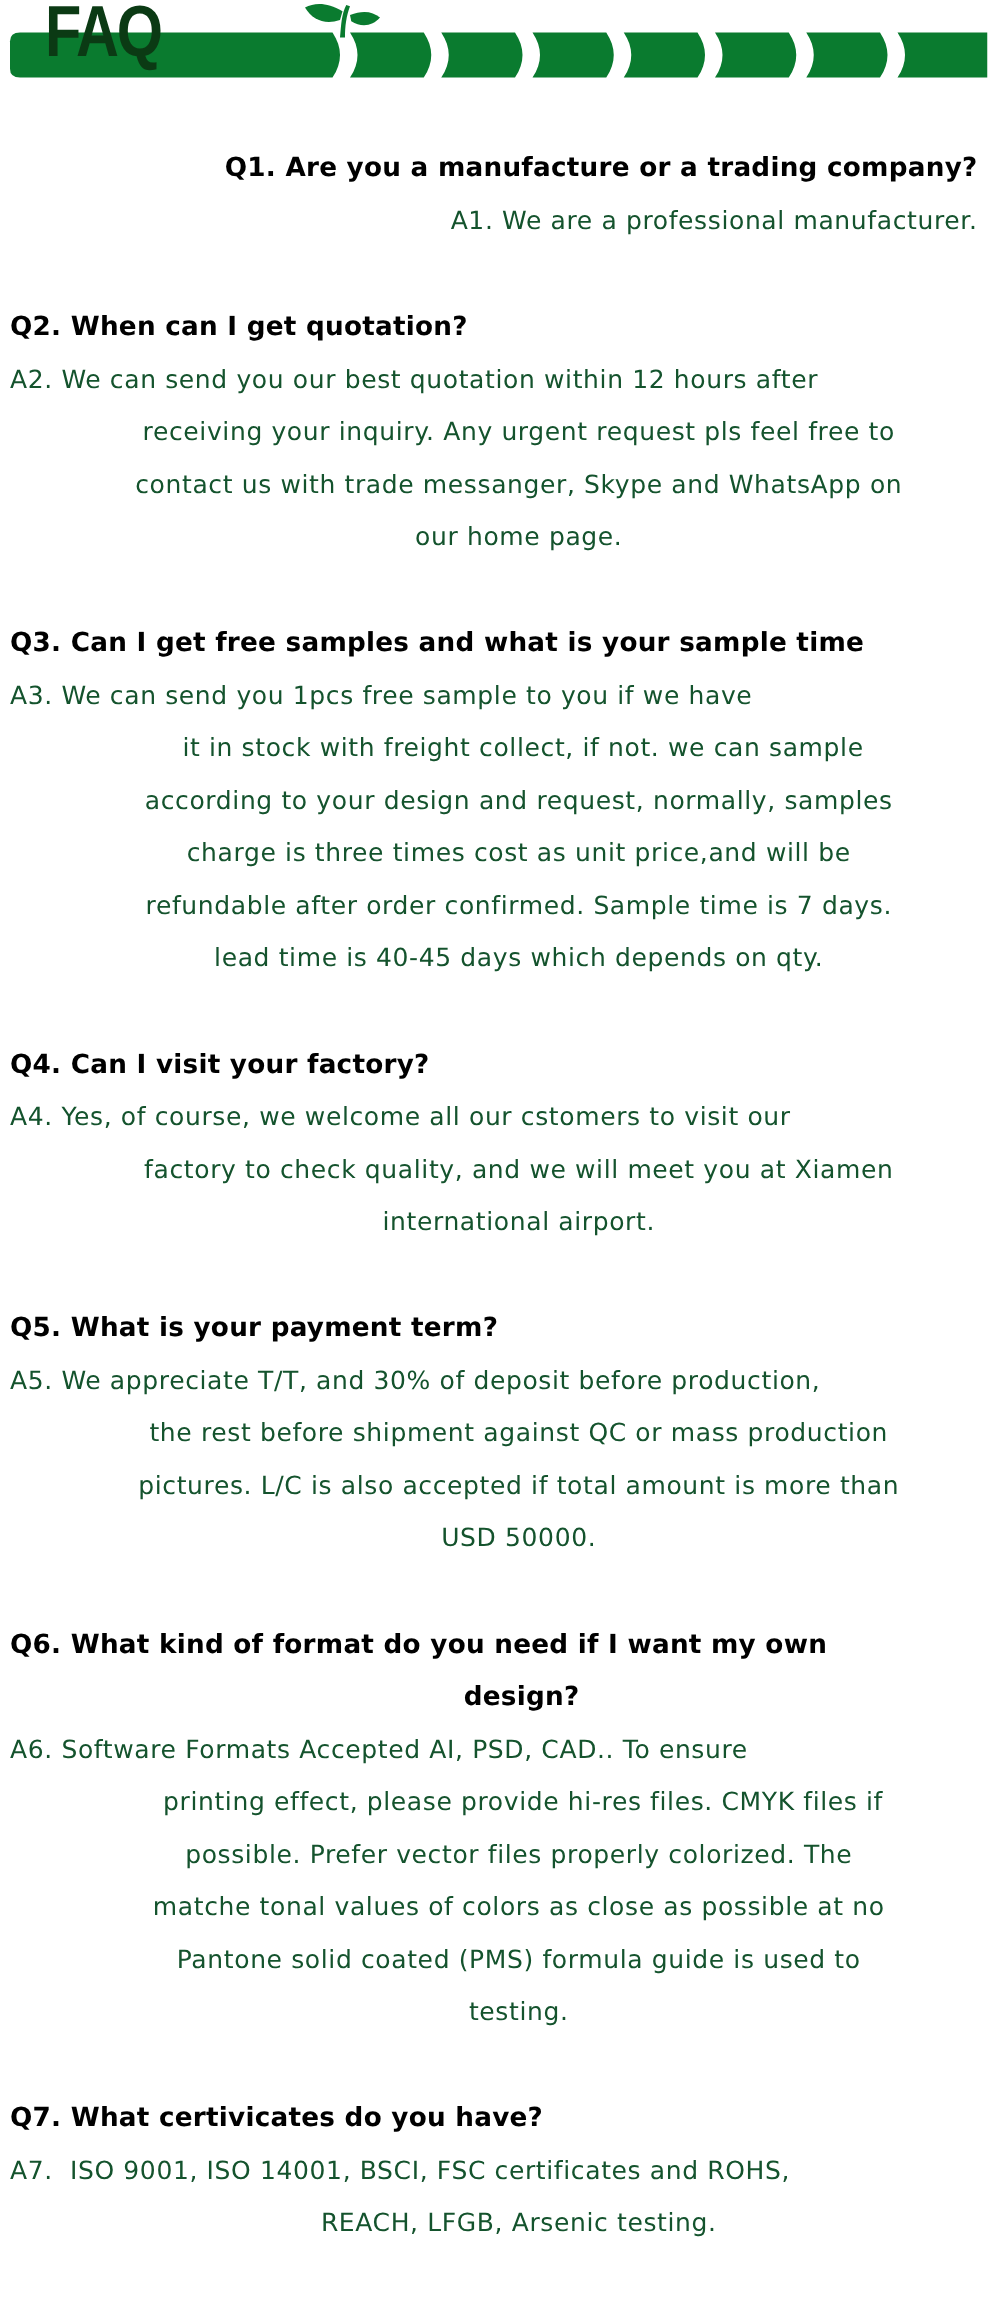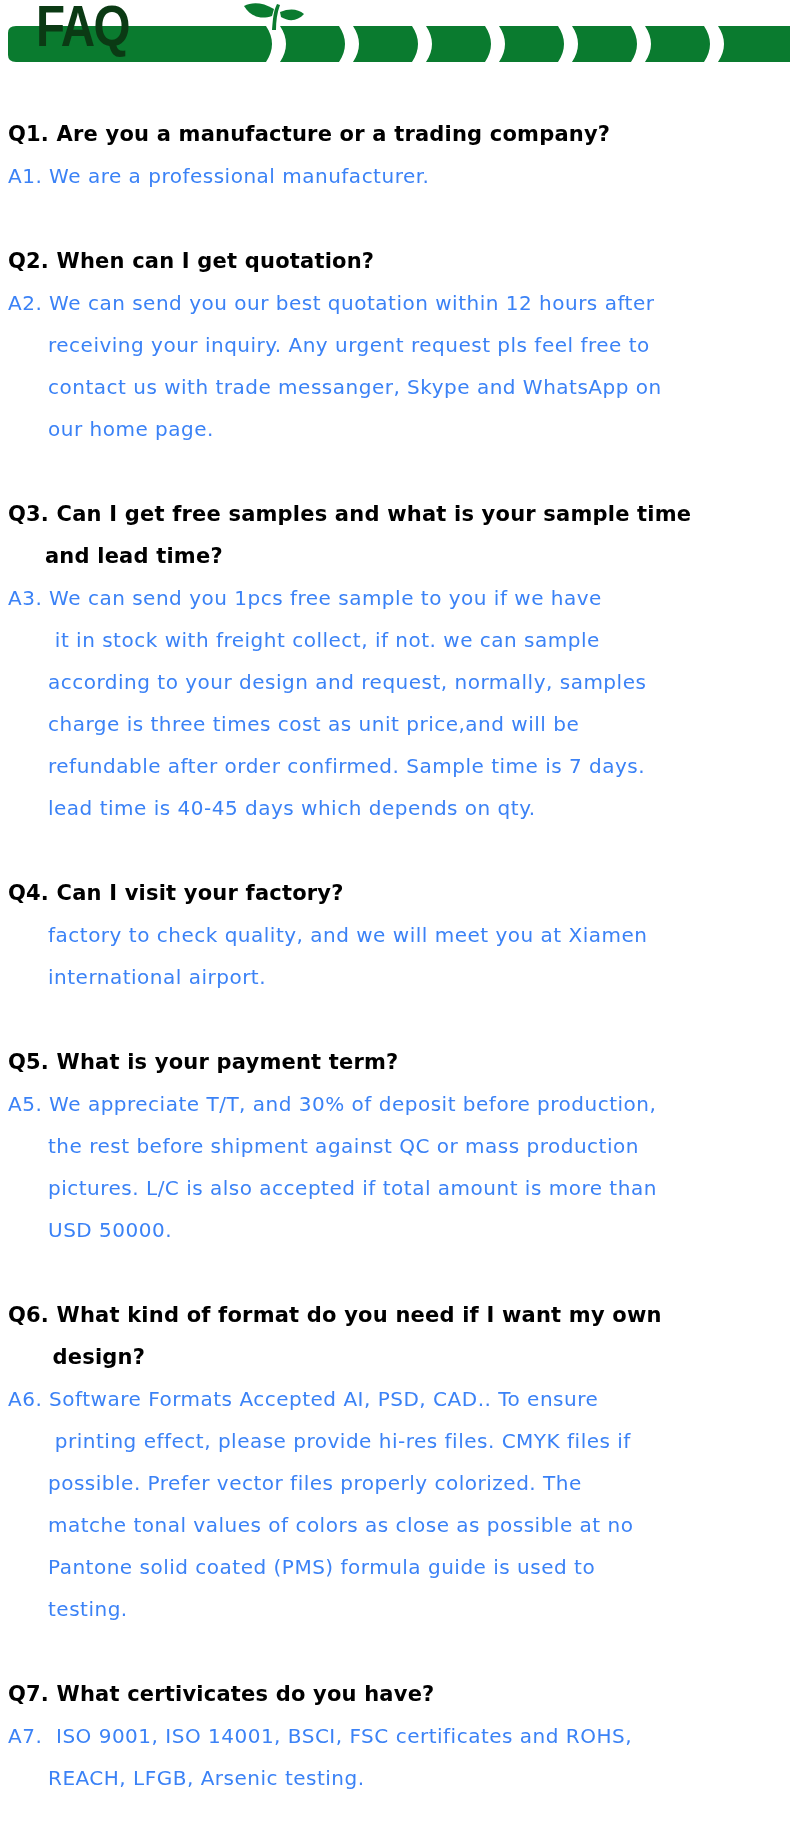"Q1. Are you a manufacture" .section:first-child { text-align: none -> right }
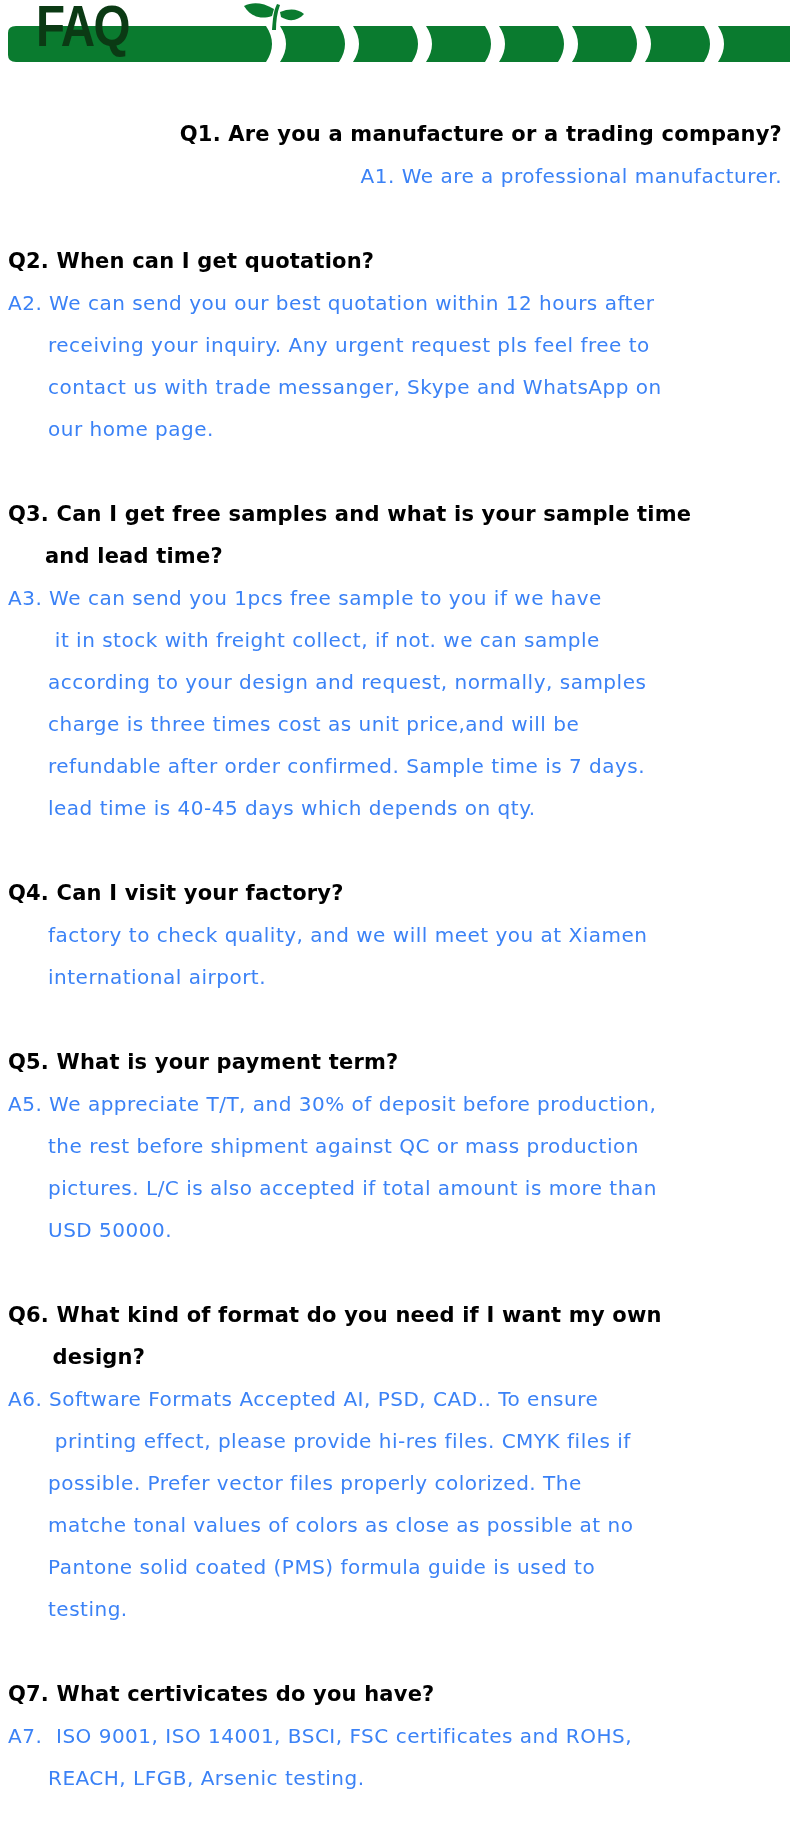"A1. We are a professional" .a { color: #3b82f6 -> #14532d }
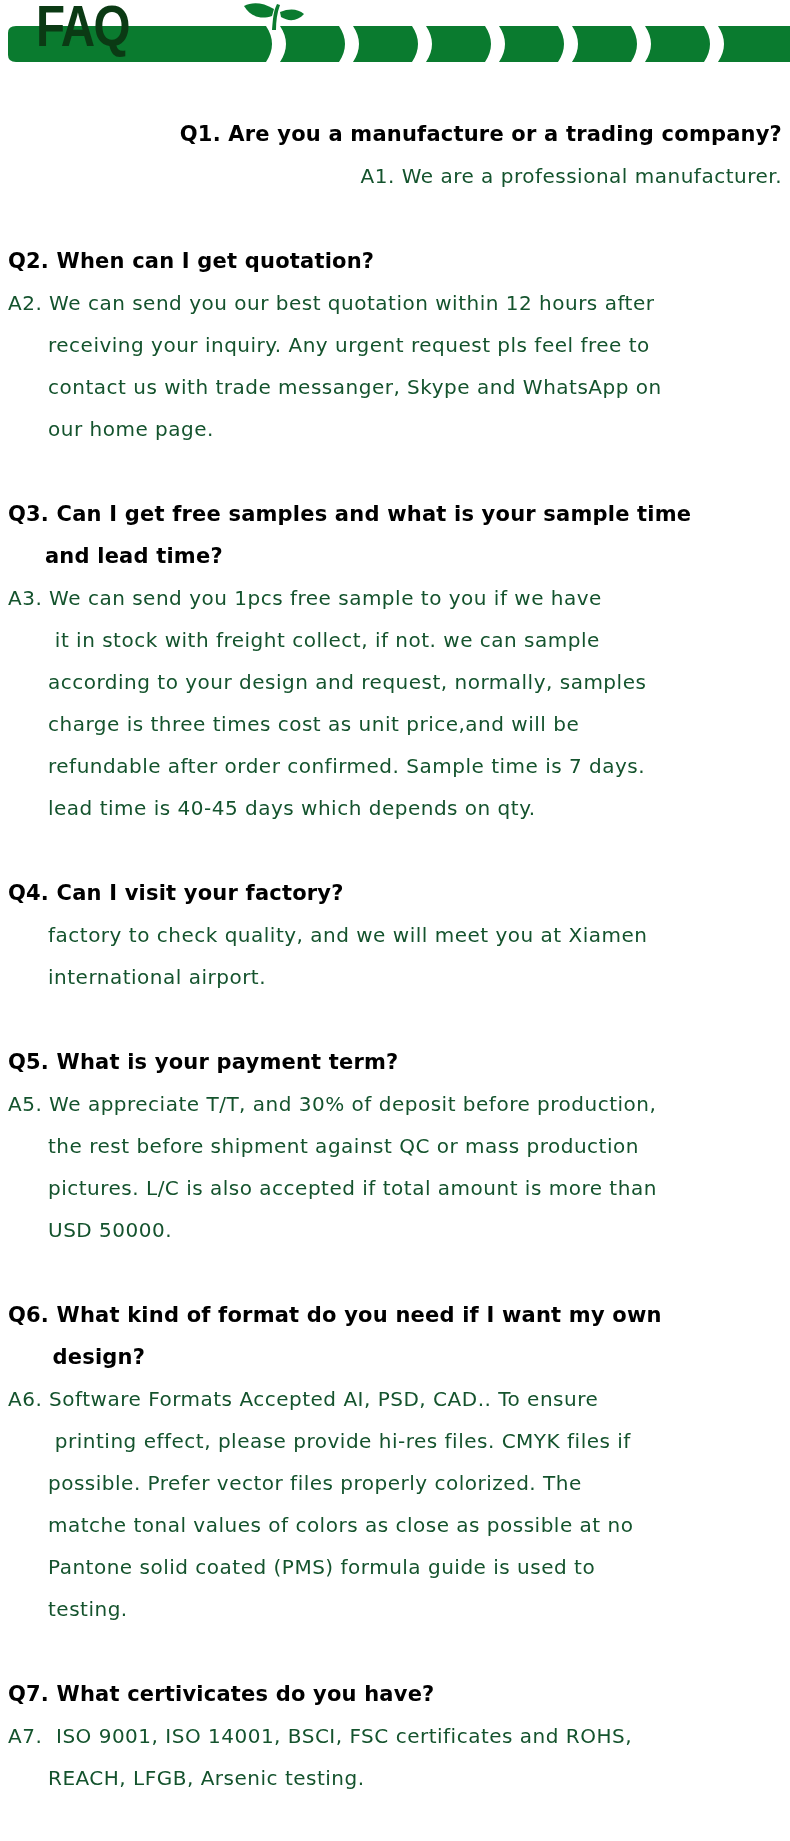"receiving your inquiry. Any urgent" .cont { text-align: none -> center }
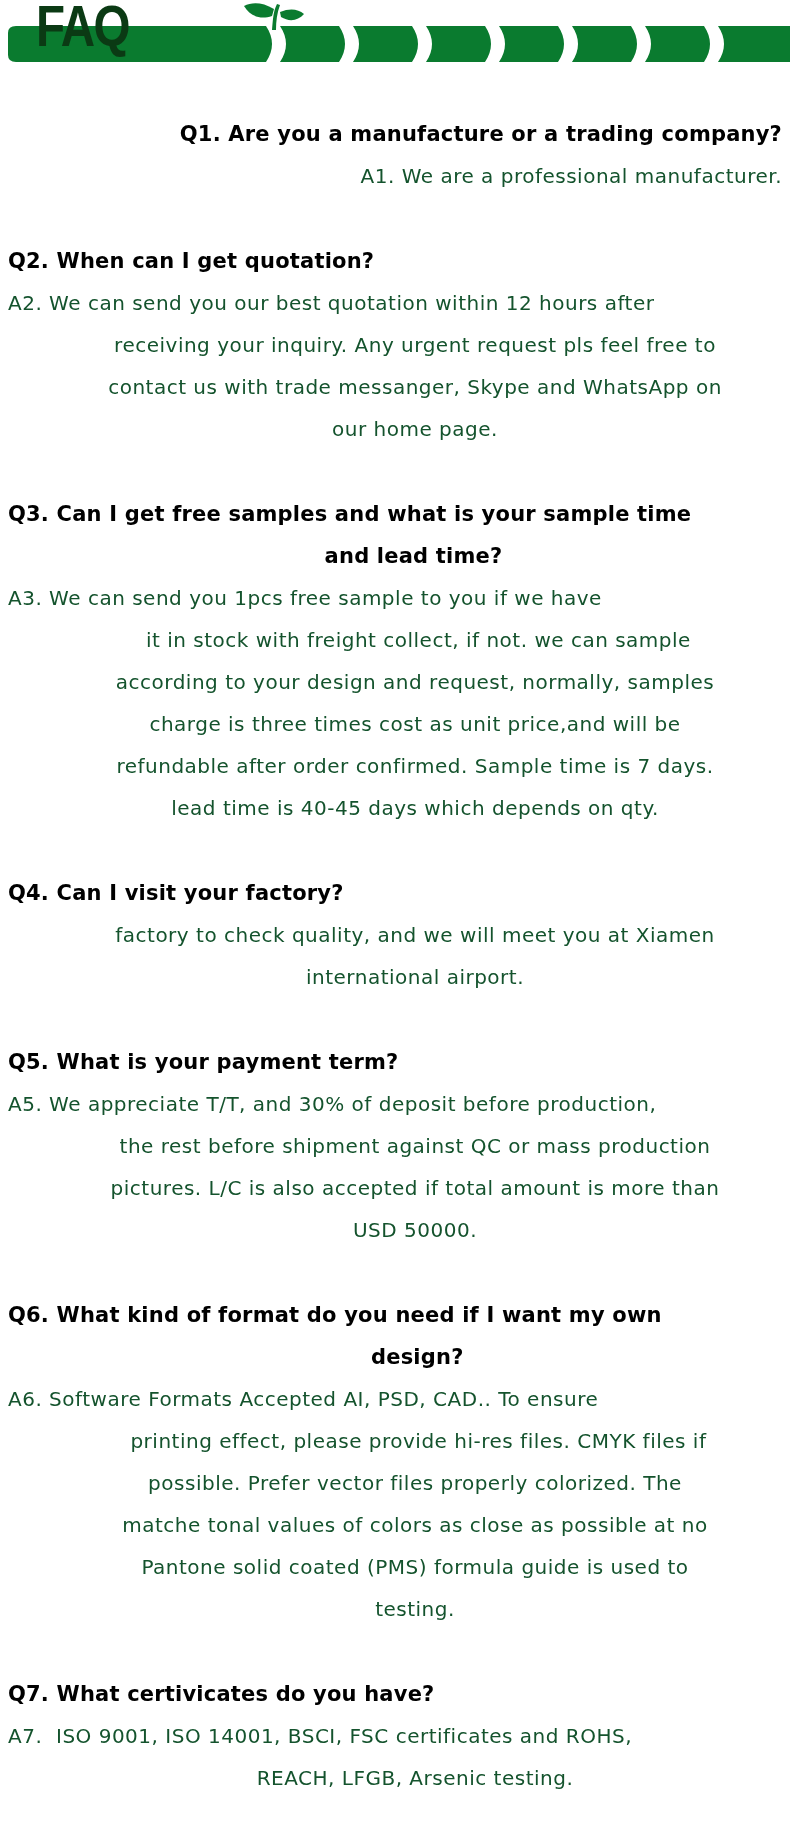"and lead time?" div.line { html: <div>and lead time?</div> -> none }
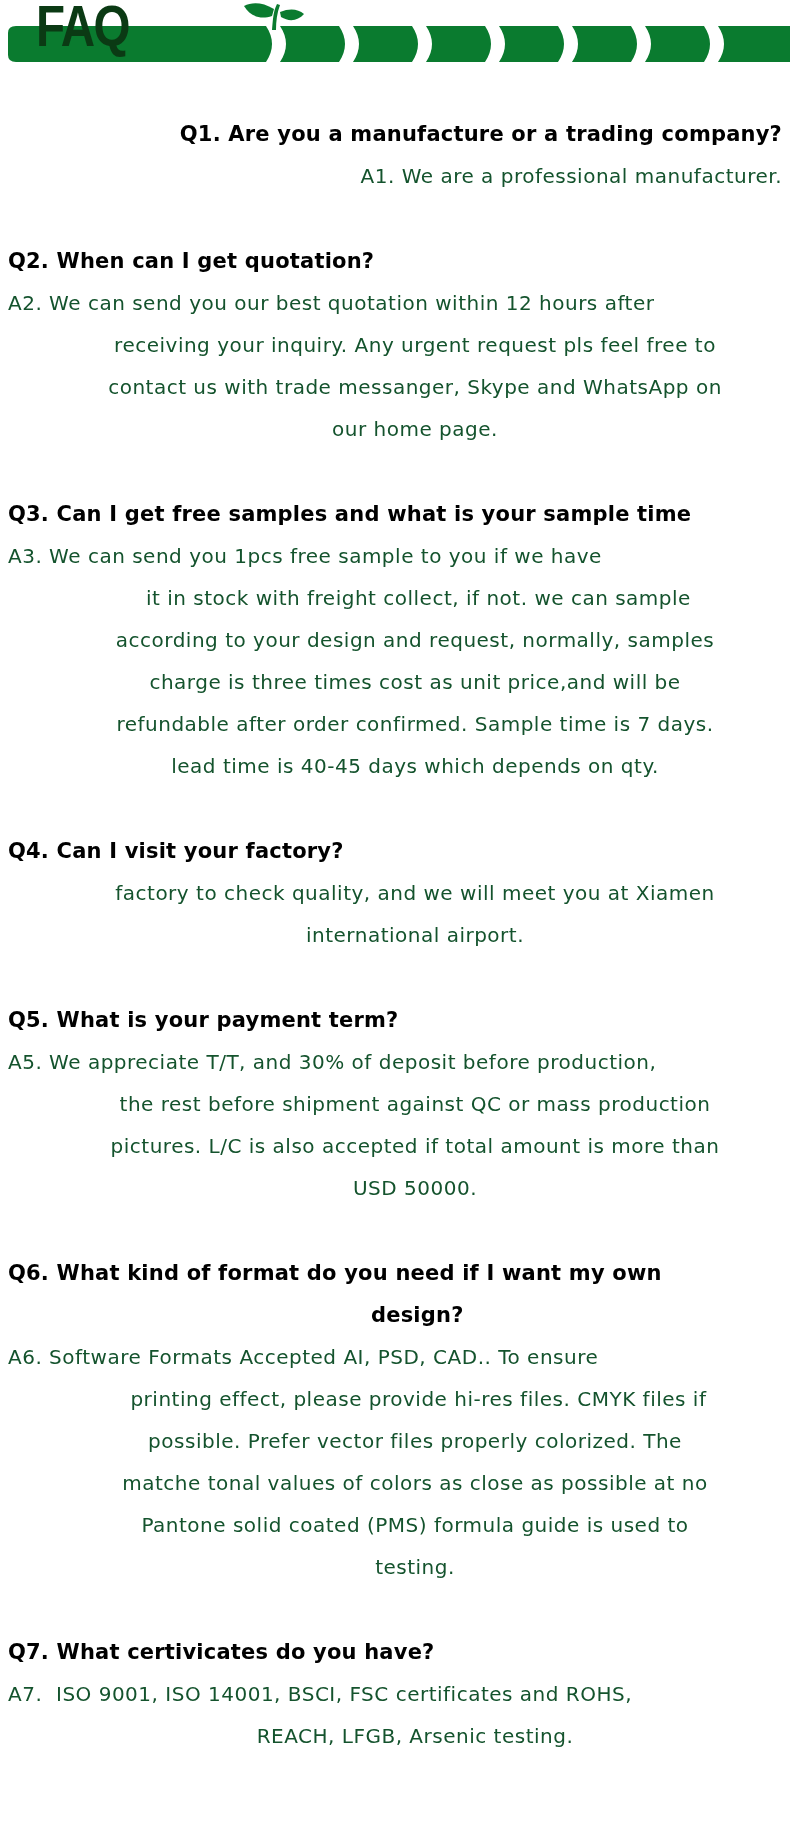"A4. Yes, of course, we" div.line { html: none -> <div>A4. Yes, of course, we welcome all our cstomers to visit our</div> }
